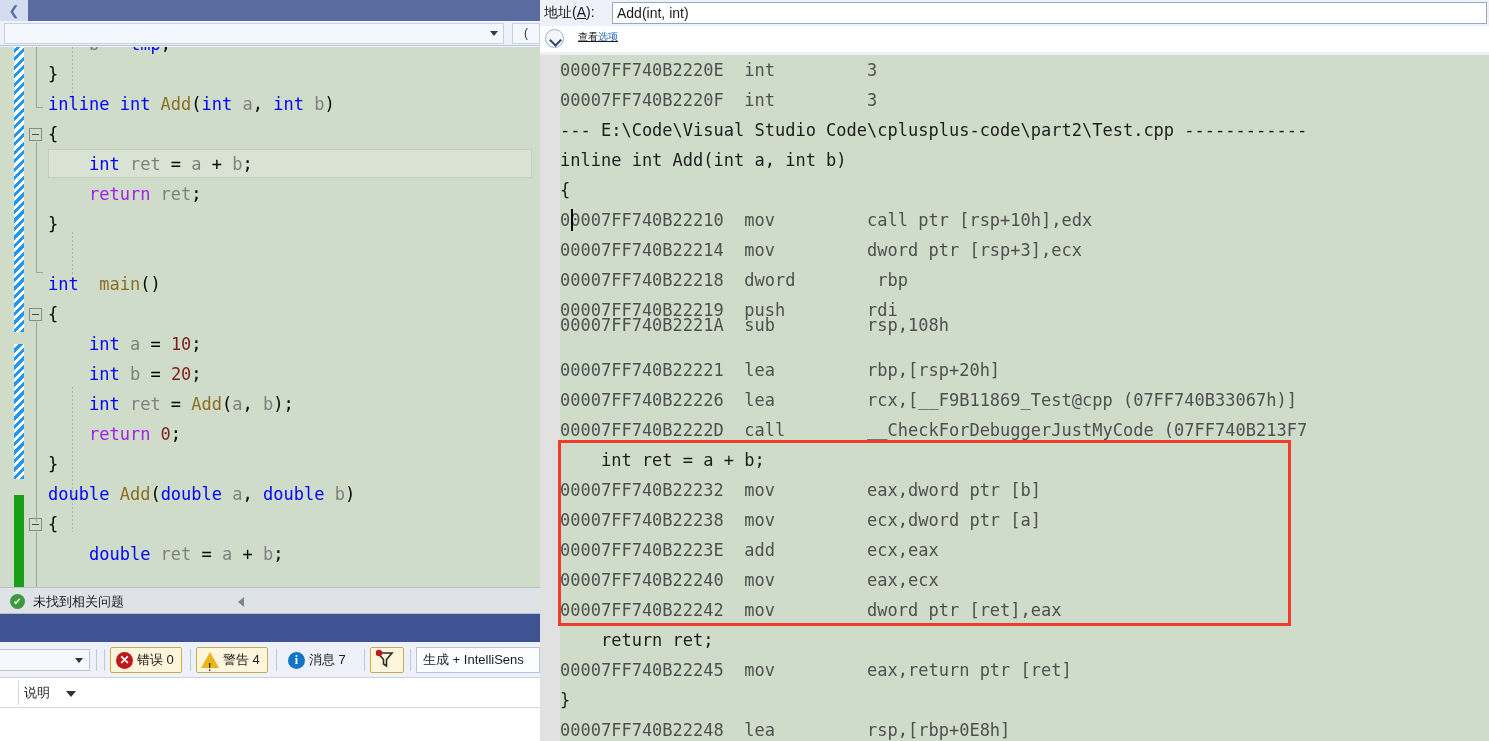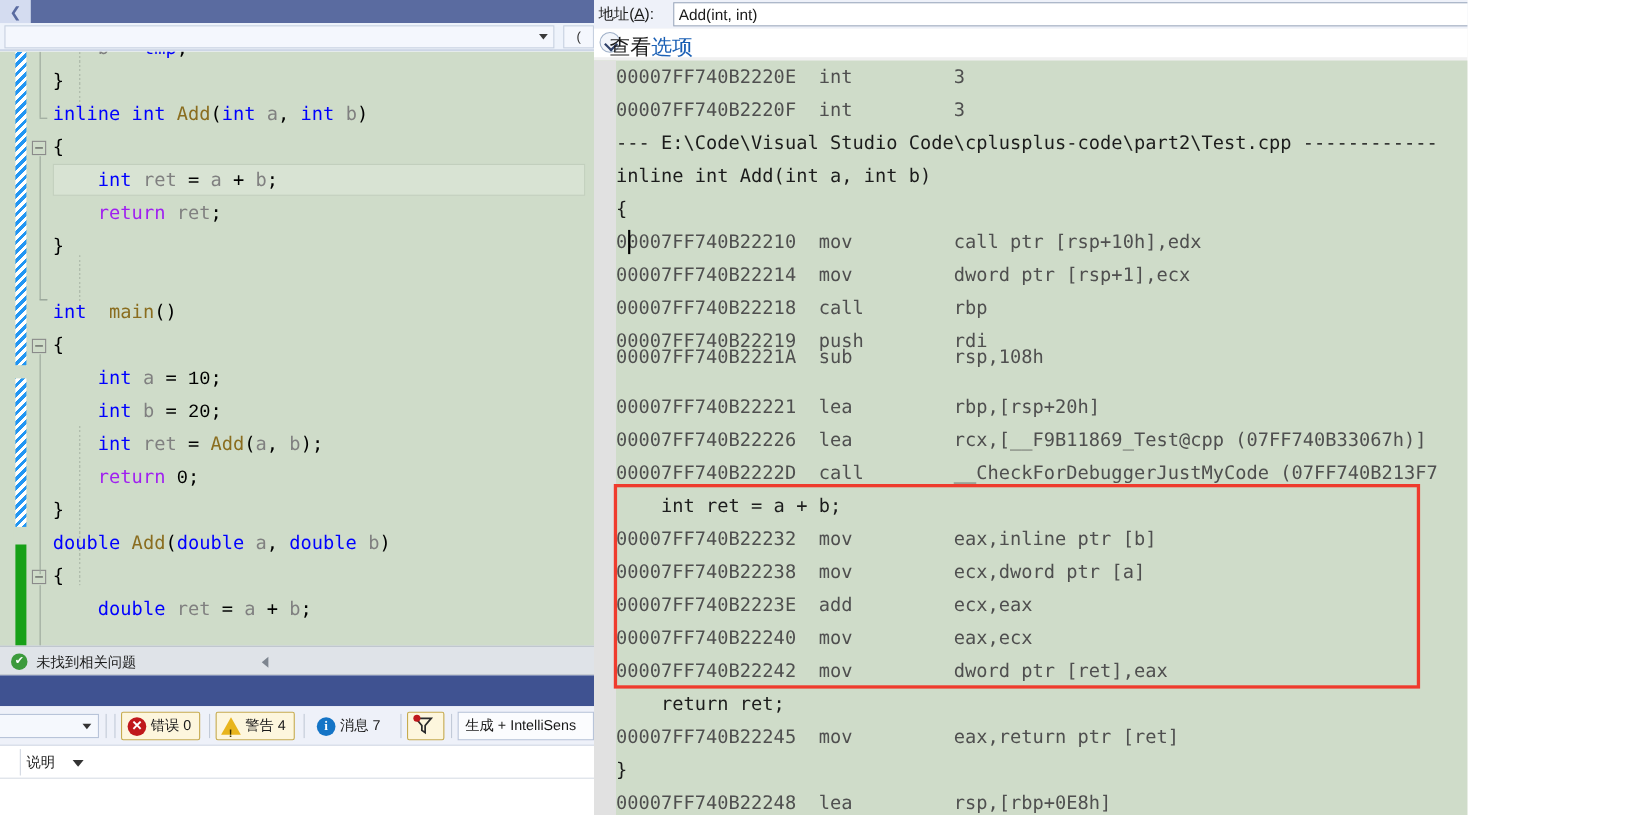"地址(A):" #right-pane { width: 794px -> 949px }
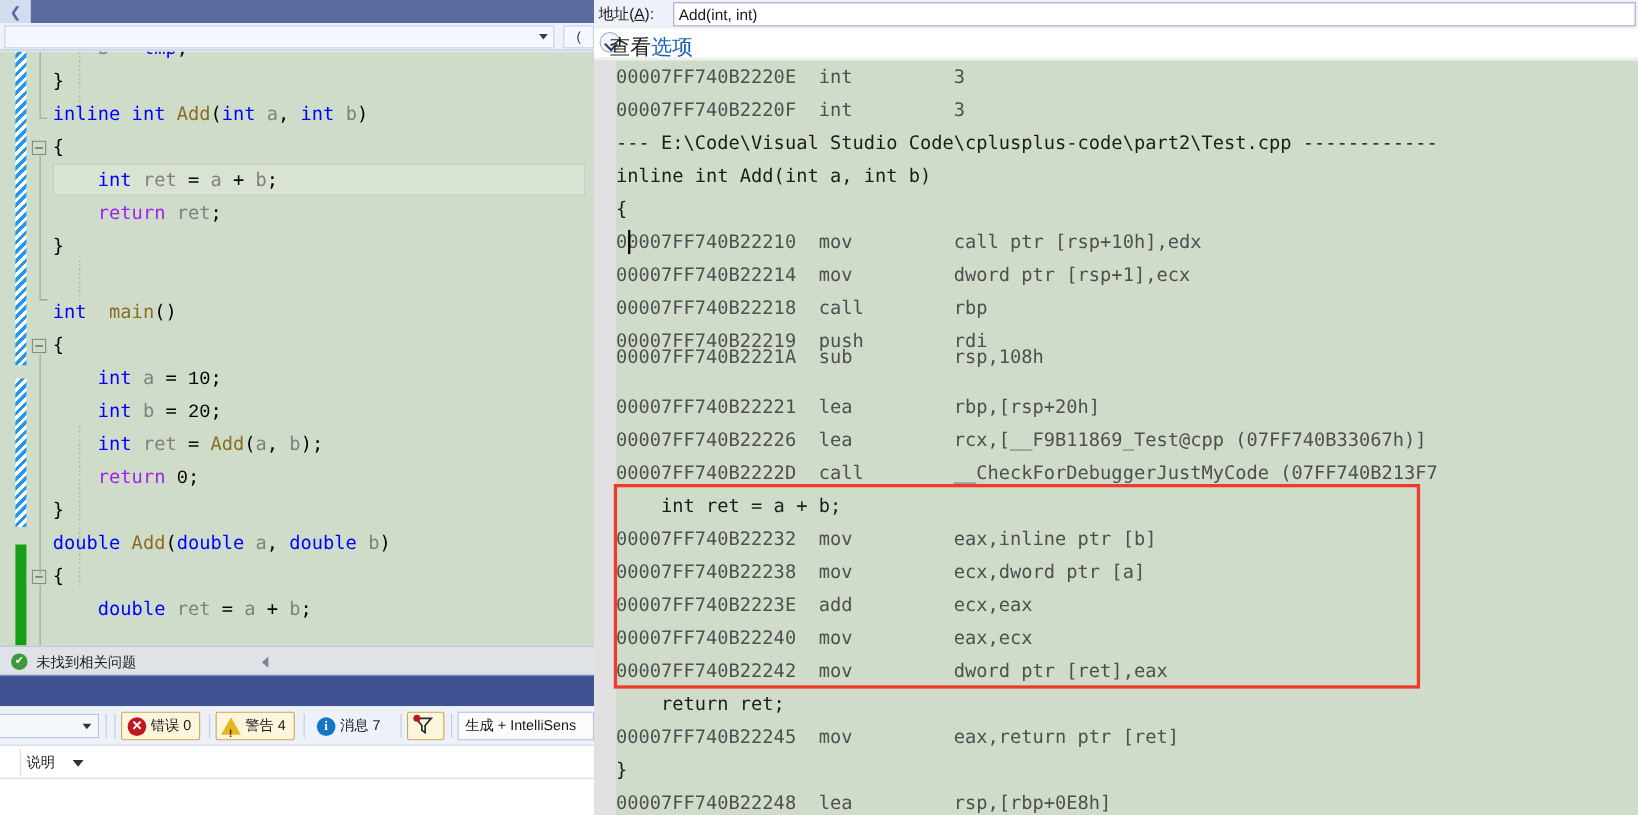"查看选项" .opts-text { font-size: 19px -> 10px; left: 14px -> 38px; text-decoration: none -> underline }
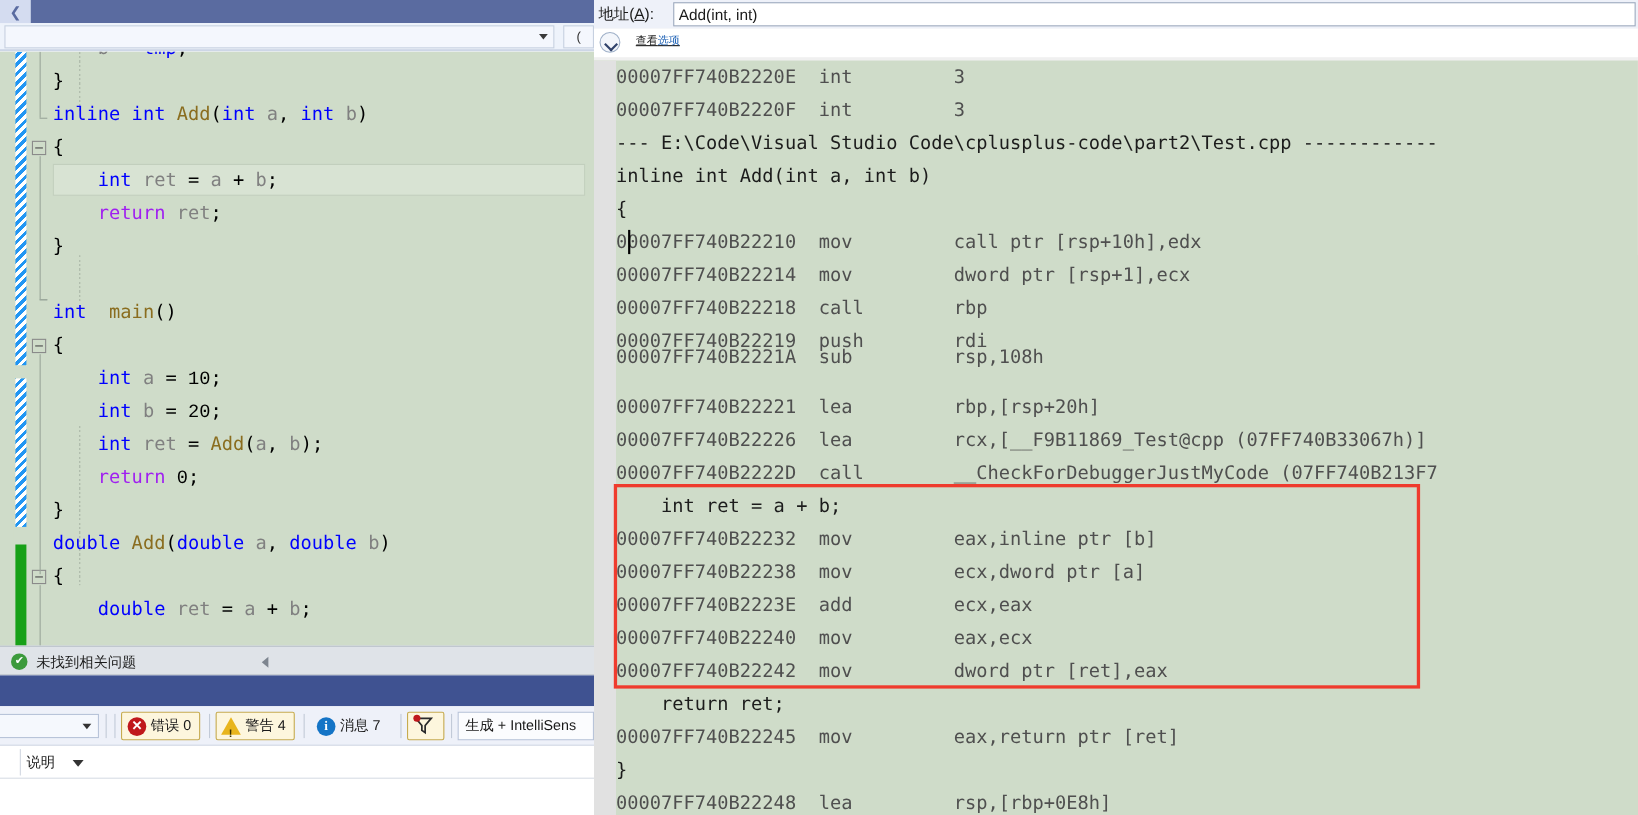"00007FF740B22214 mov dword ptr" span.a { text: rsp+1 -> rsp+3 }
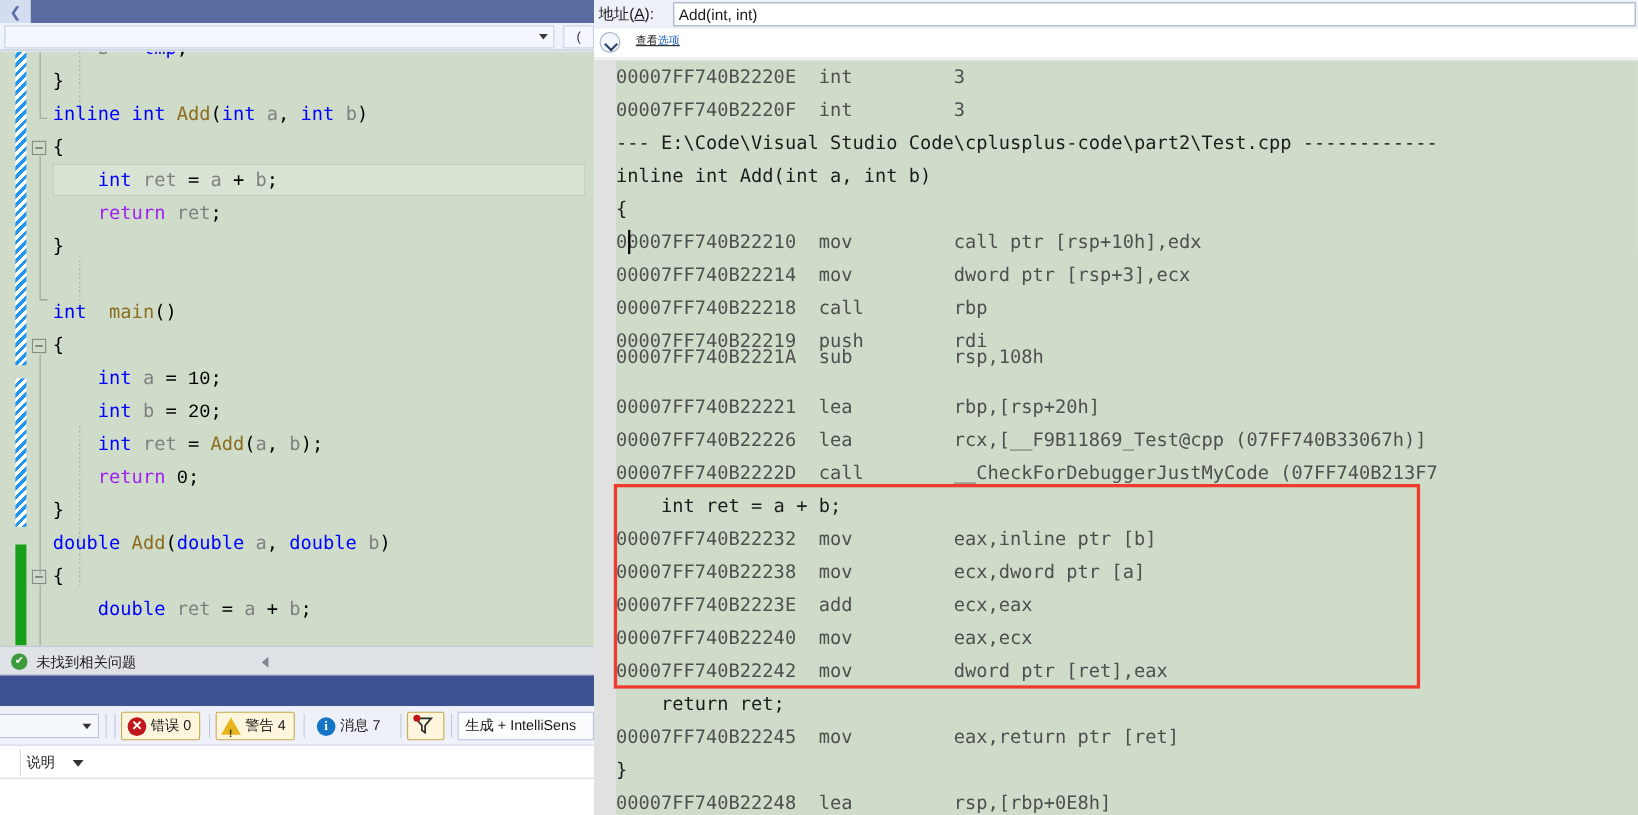"00007FF740B22218 call rbp" span.a { text: call -> dword }
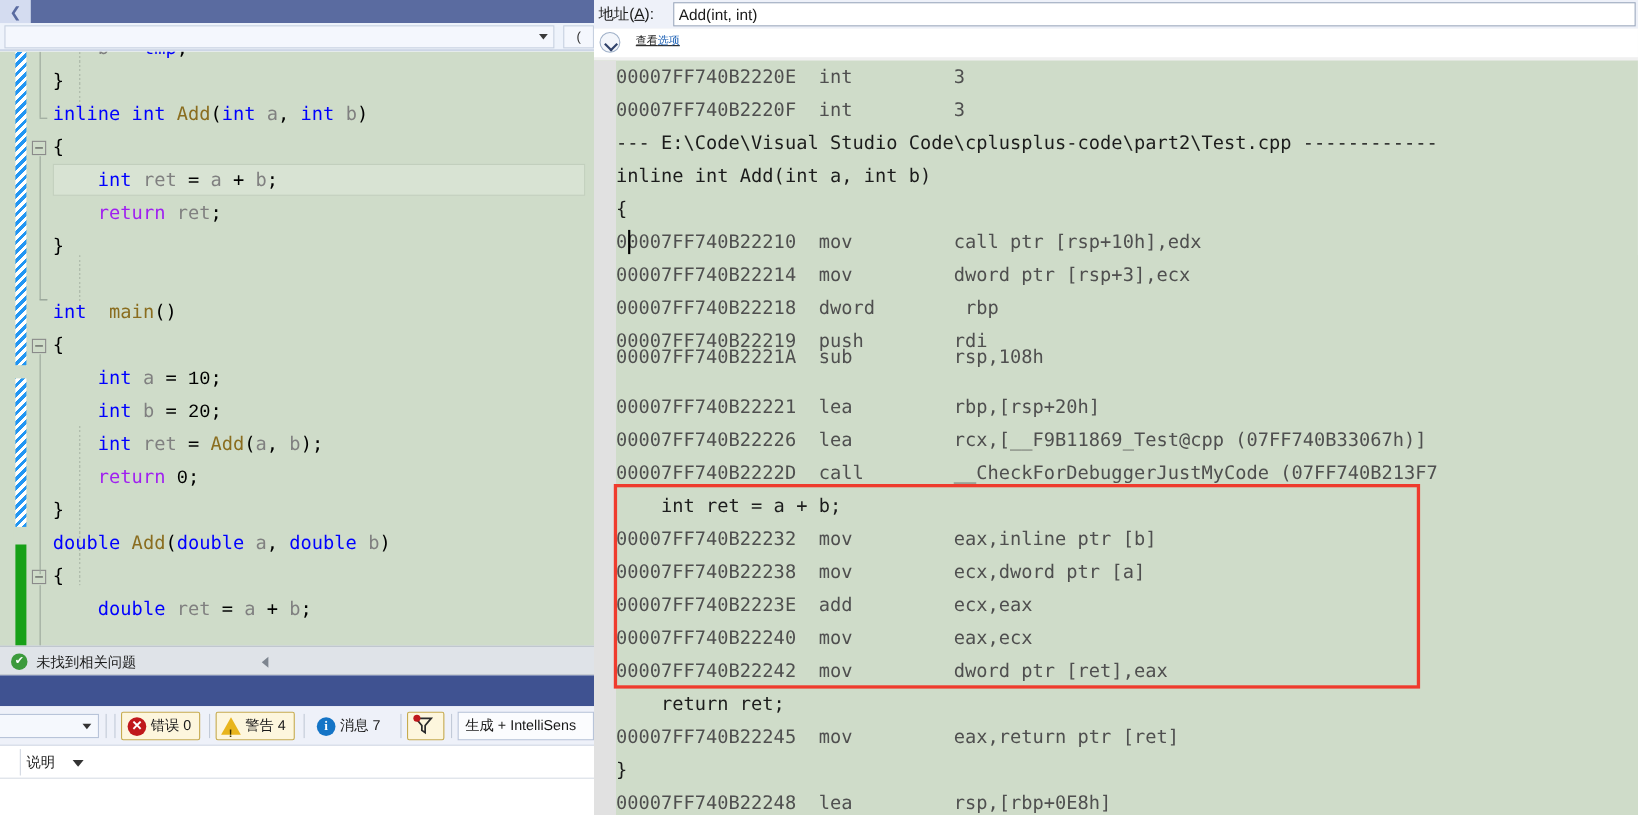"10" .num { color: #000000 -> #7f1d1d; font-family: Liberation Mono, monospace -> none }
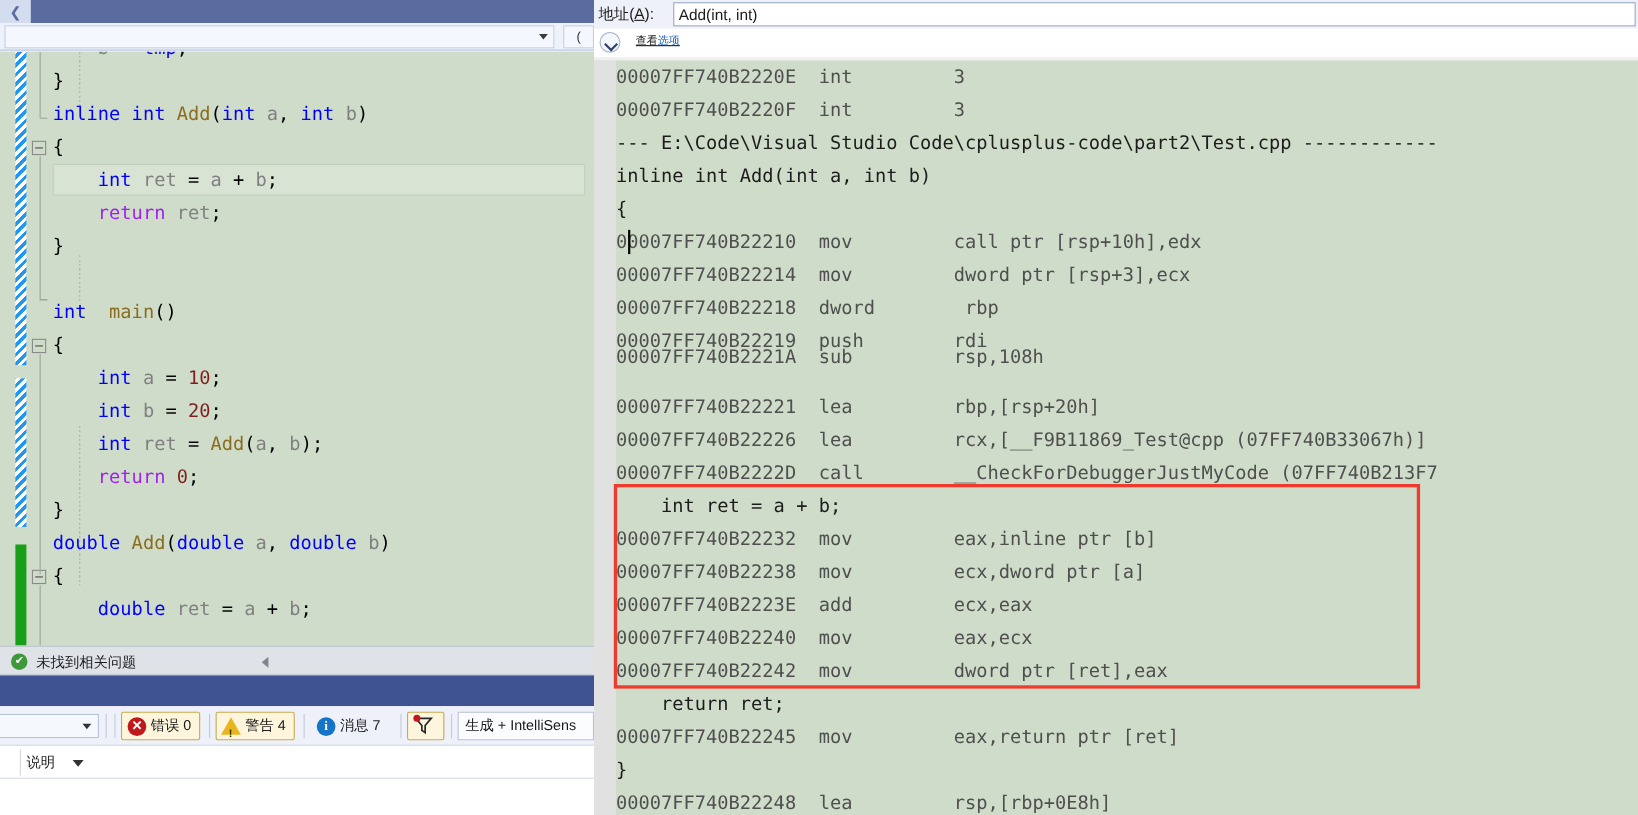"00007FF740B22232 mov eax,inline ptr [b]" span.a { text: eax,inline -> eax,dword }
